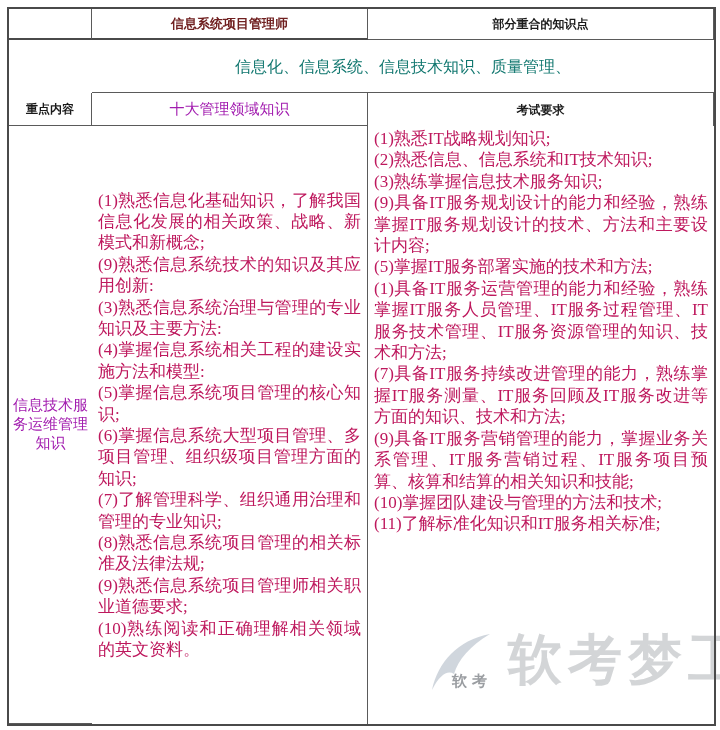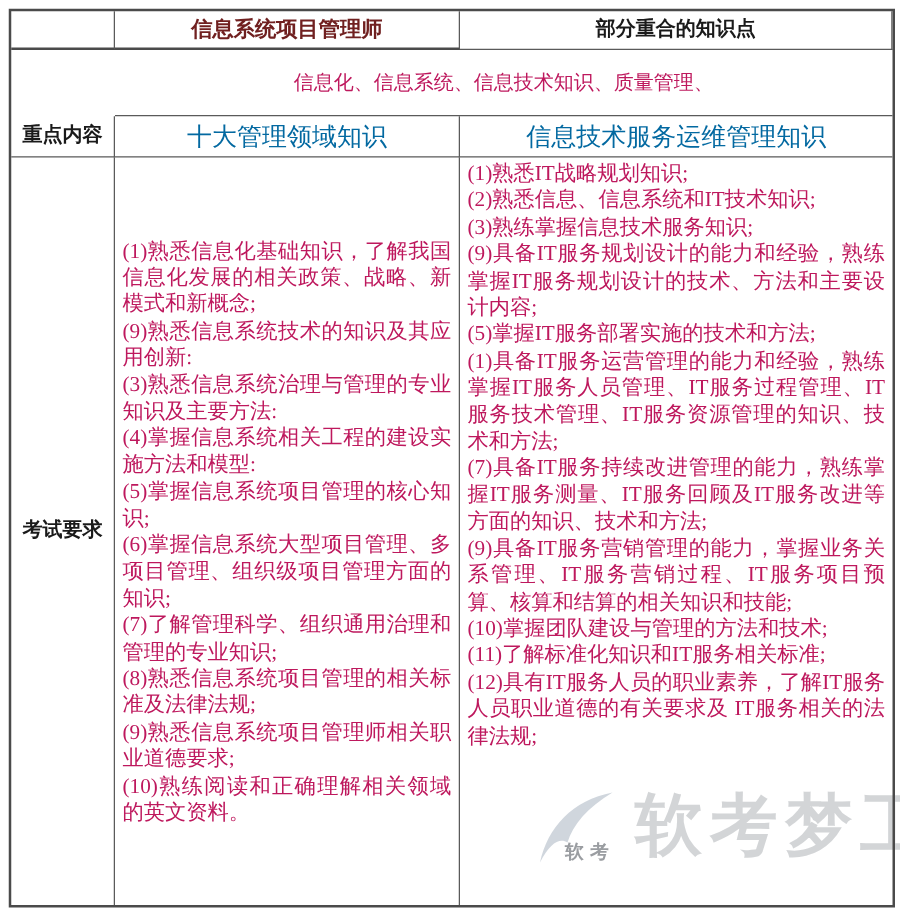"信息系统项目管理师" .hdr-title { font-size: 17px -> 13px }
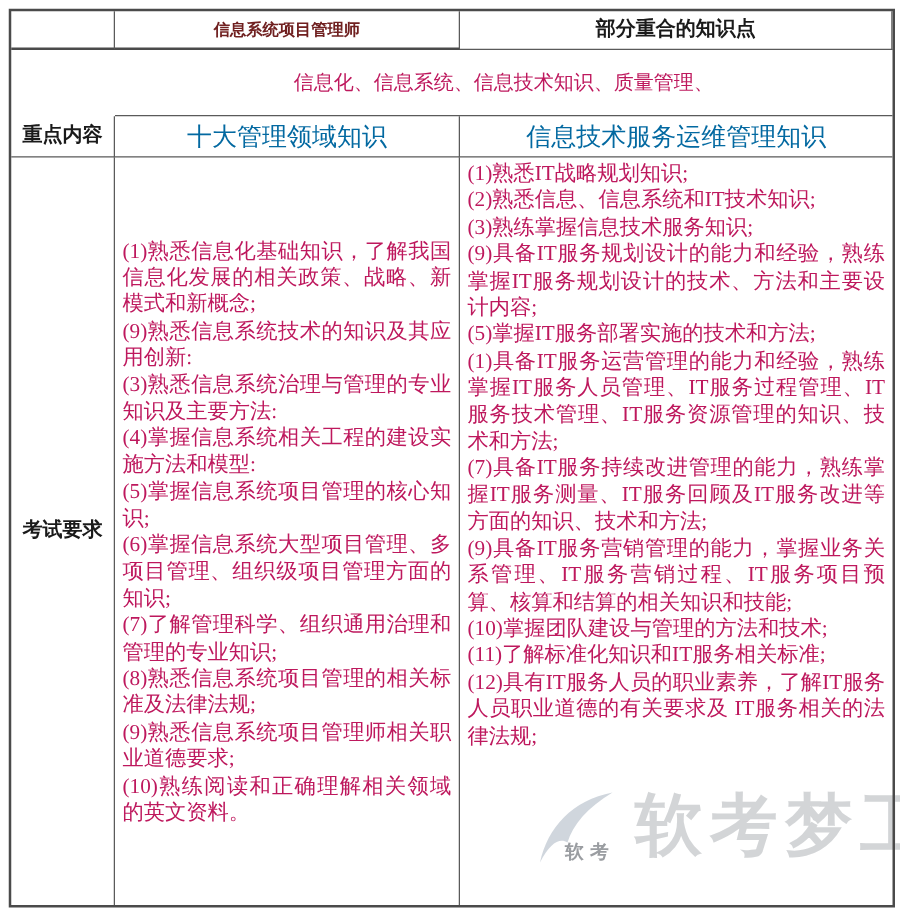"部分重合的知识点" .row-label { font-size: 16px -> 12px }
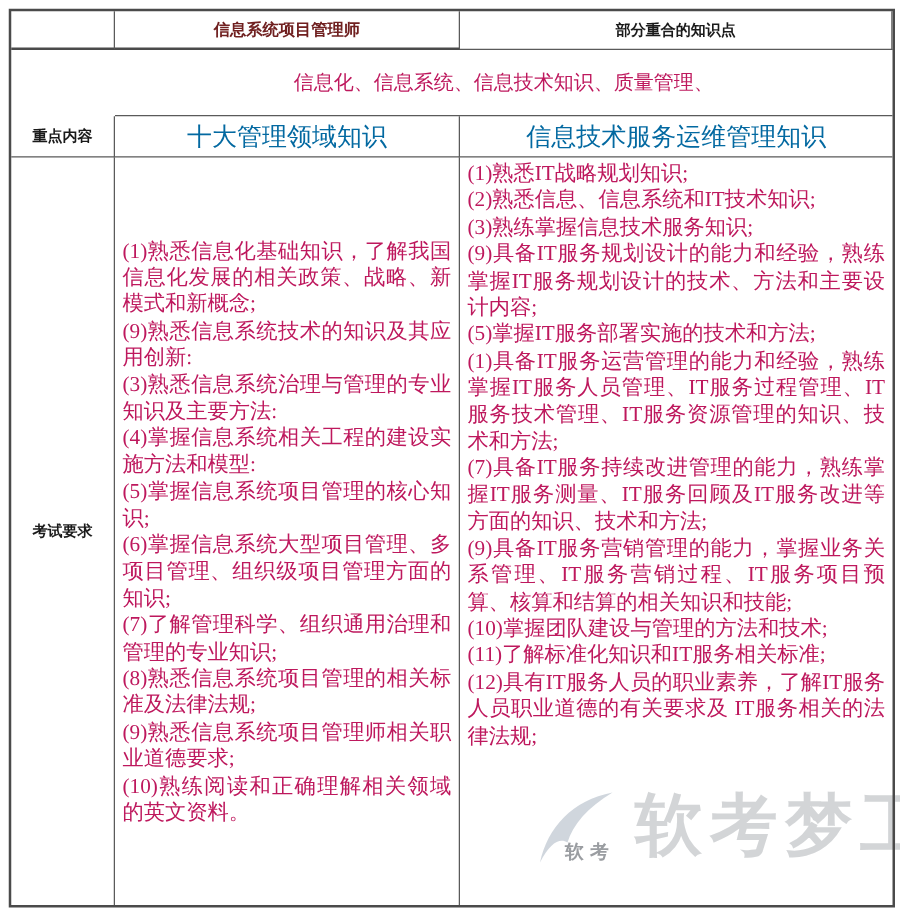"信息化、信息系统、信息技术知识、质量管理、" .overlap-line { color: #be185d -> #0f766e }
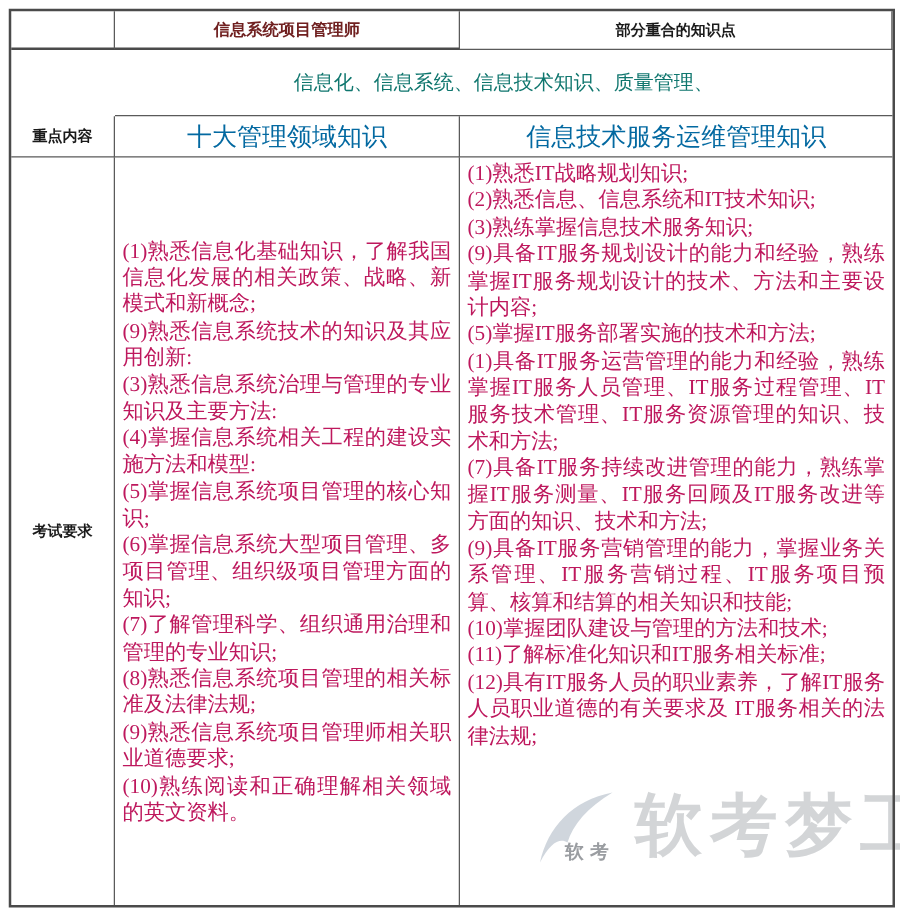"十大管理领域知识" .focus-text { color: #0369a1 -> #a21caf; font-size: 20px -> 15px }
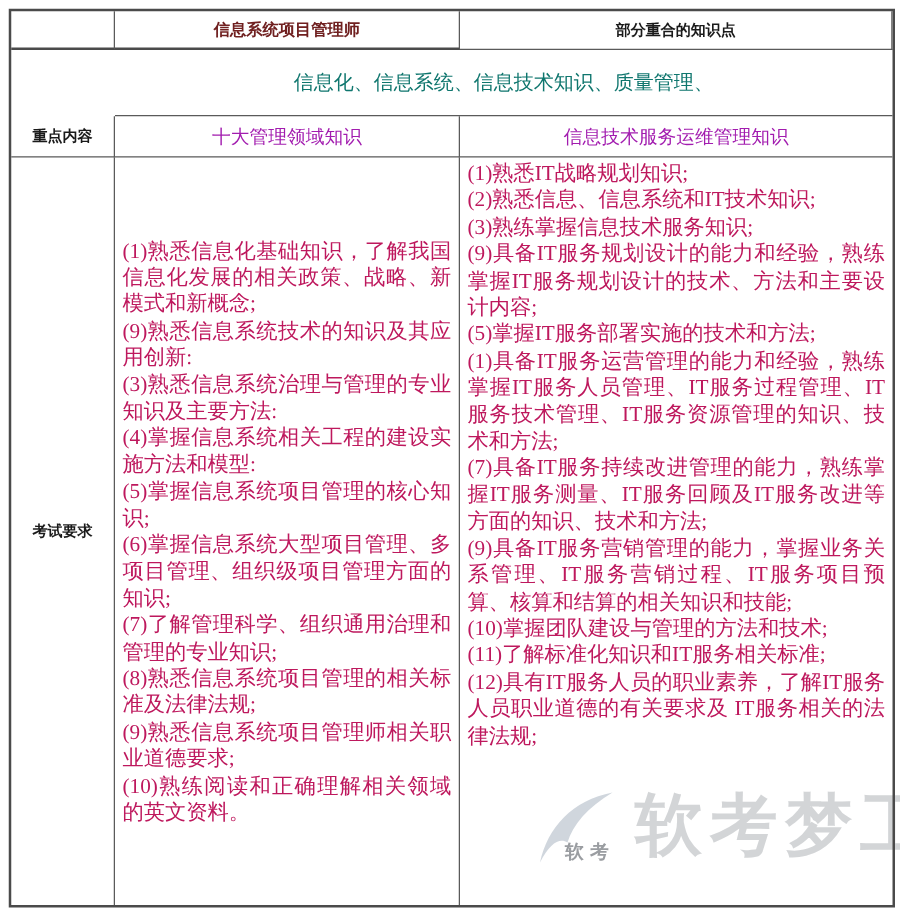"信息技术服务运维管理知识" div.cell { order: before "考试要求" -> after "考试要求" }
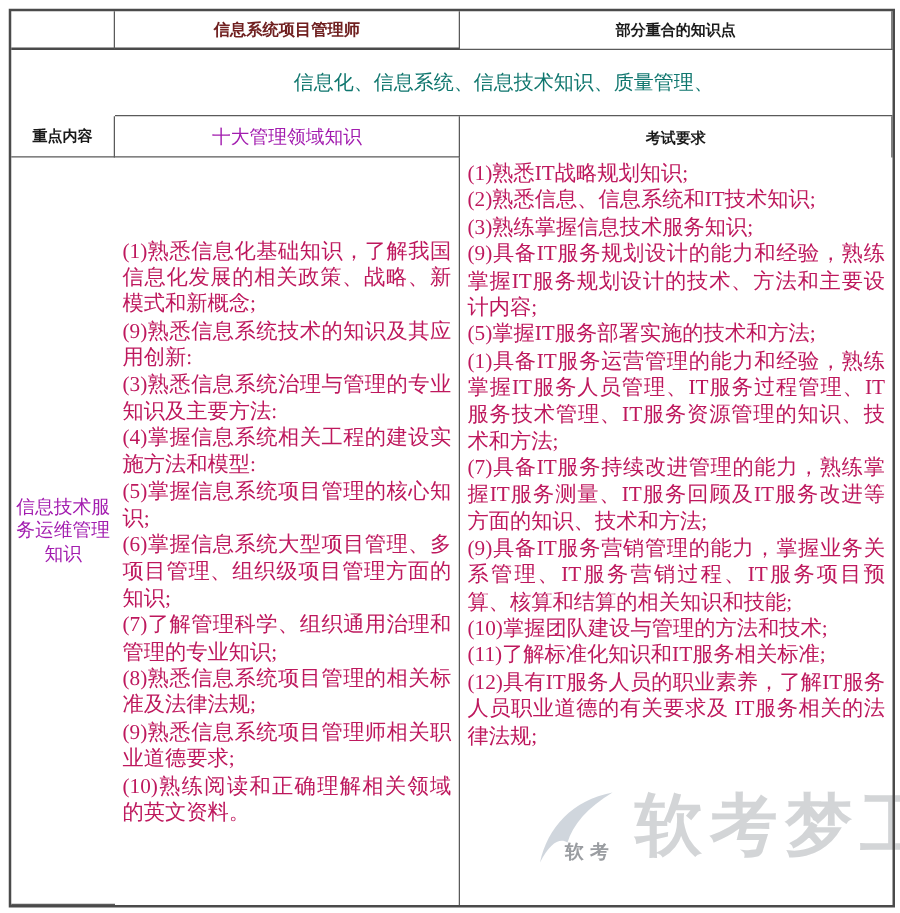"(12)具有IT服务人员的职业素养，了解IT服务人员职业道德的有关要求及" p.exam-item { html: <p>(12)具有IT服务人员的职业素养，了解IT服务人员职业道德的有关要求及 IT服务相关的法律法规;</p> -> none }
